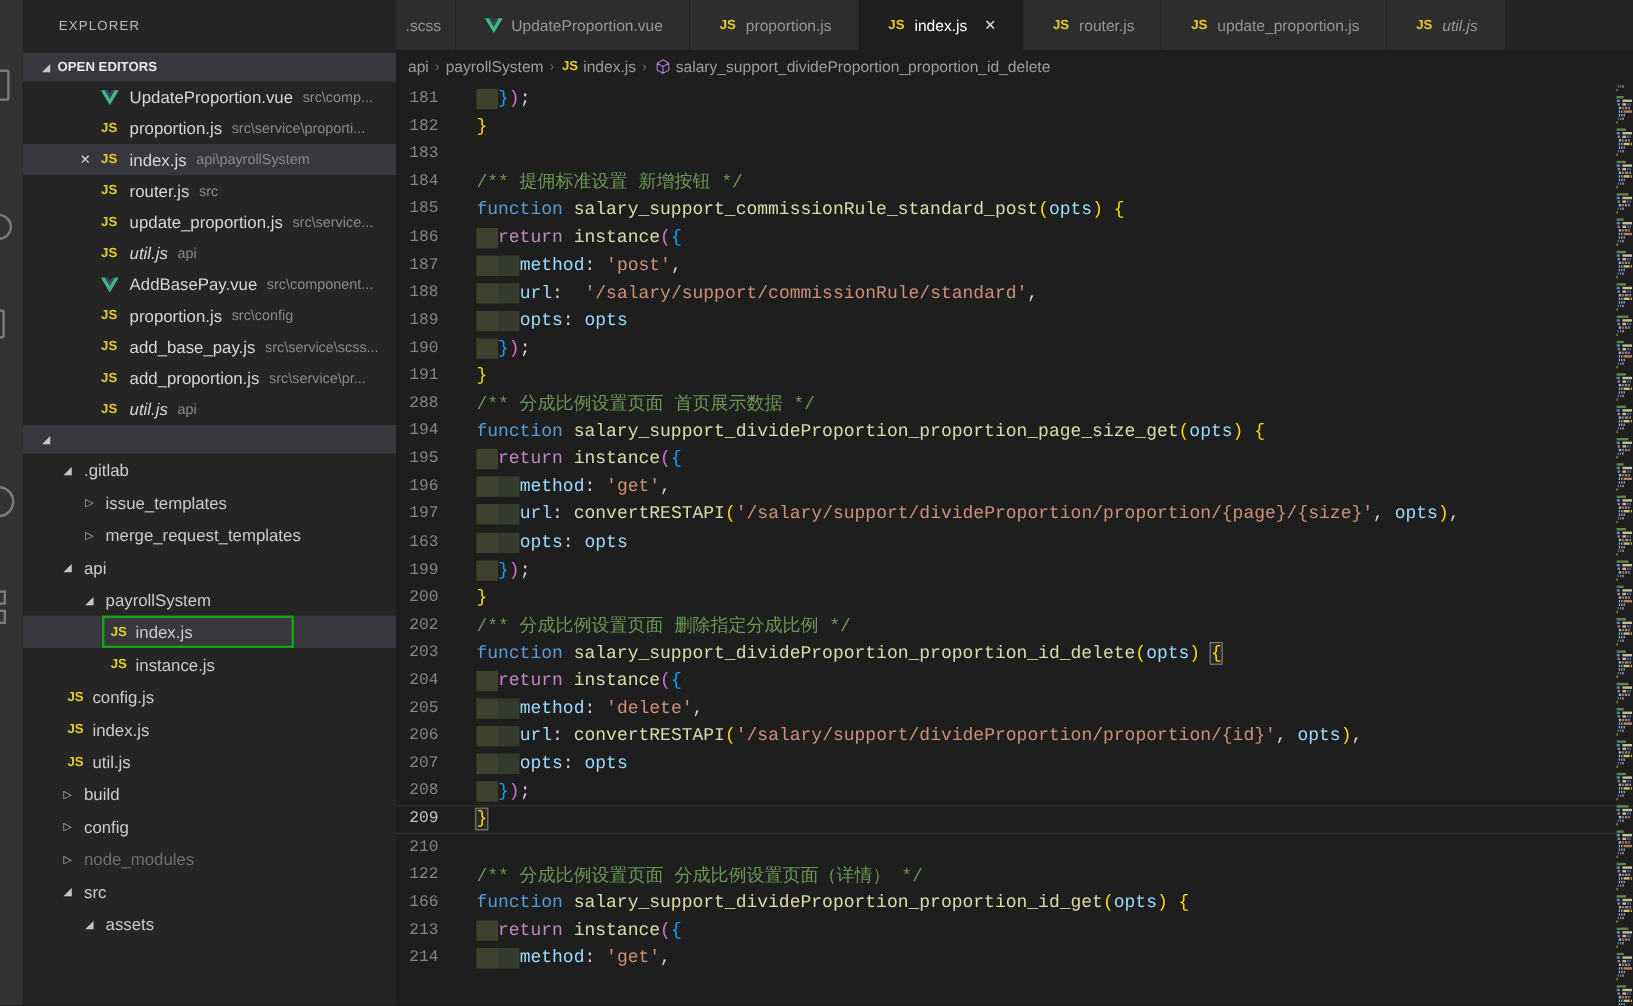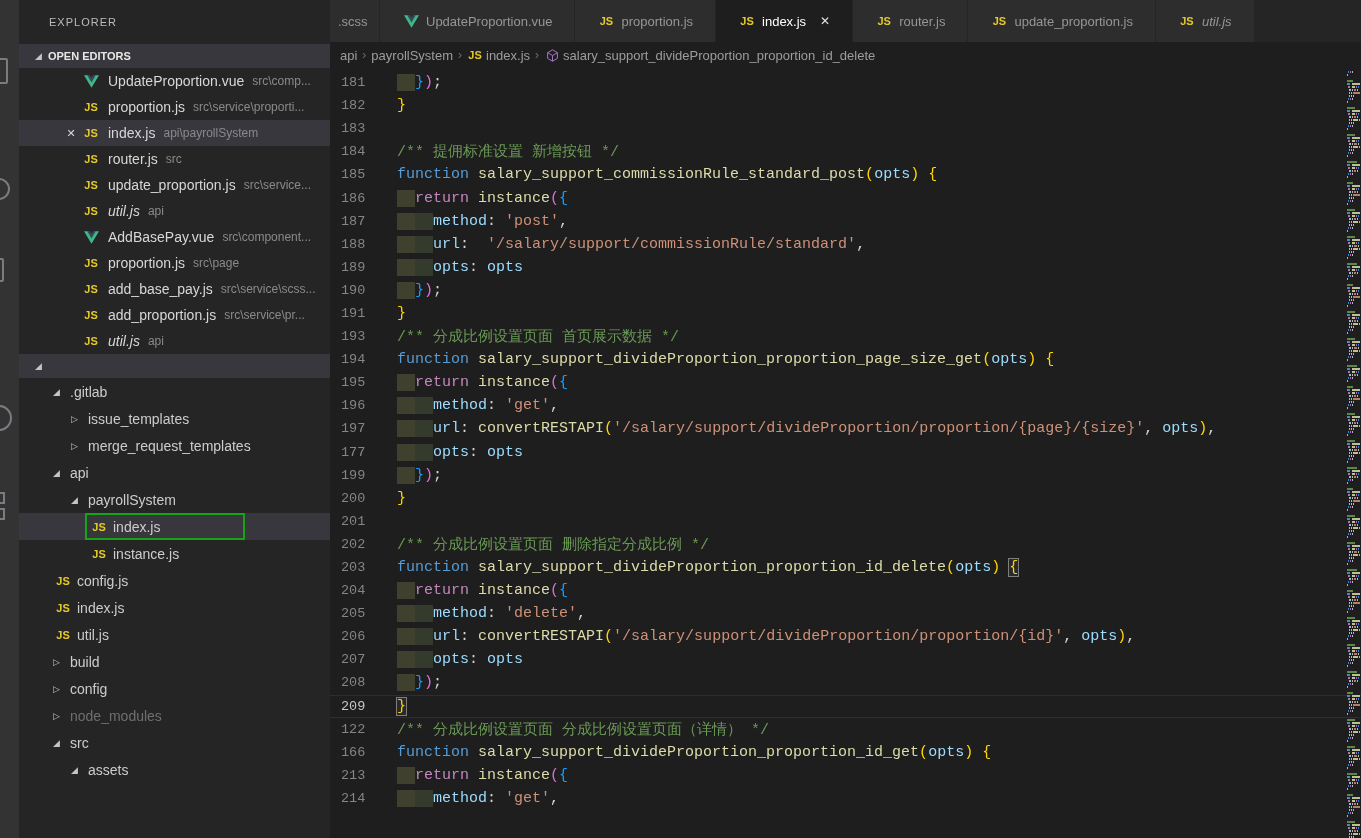"src\page" span.oe-path { text: page -> config }
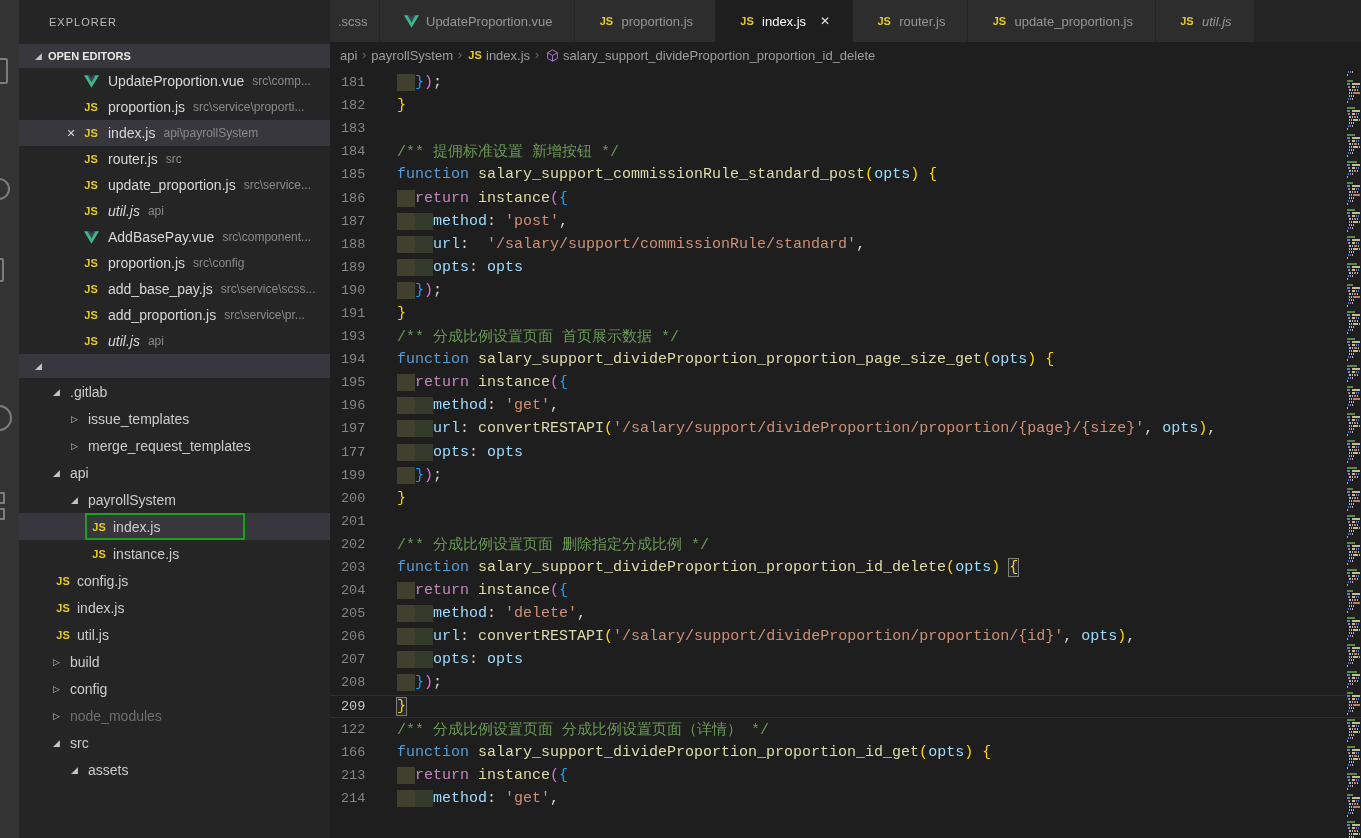"193" span.ln { text: 193 -> 288 }
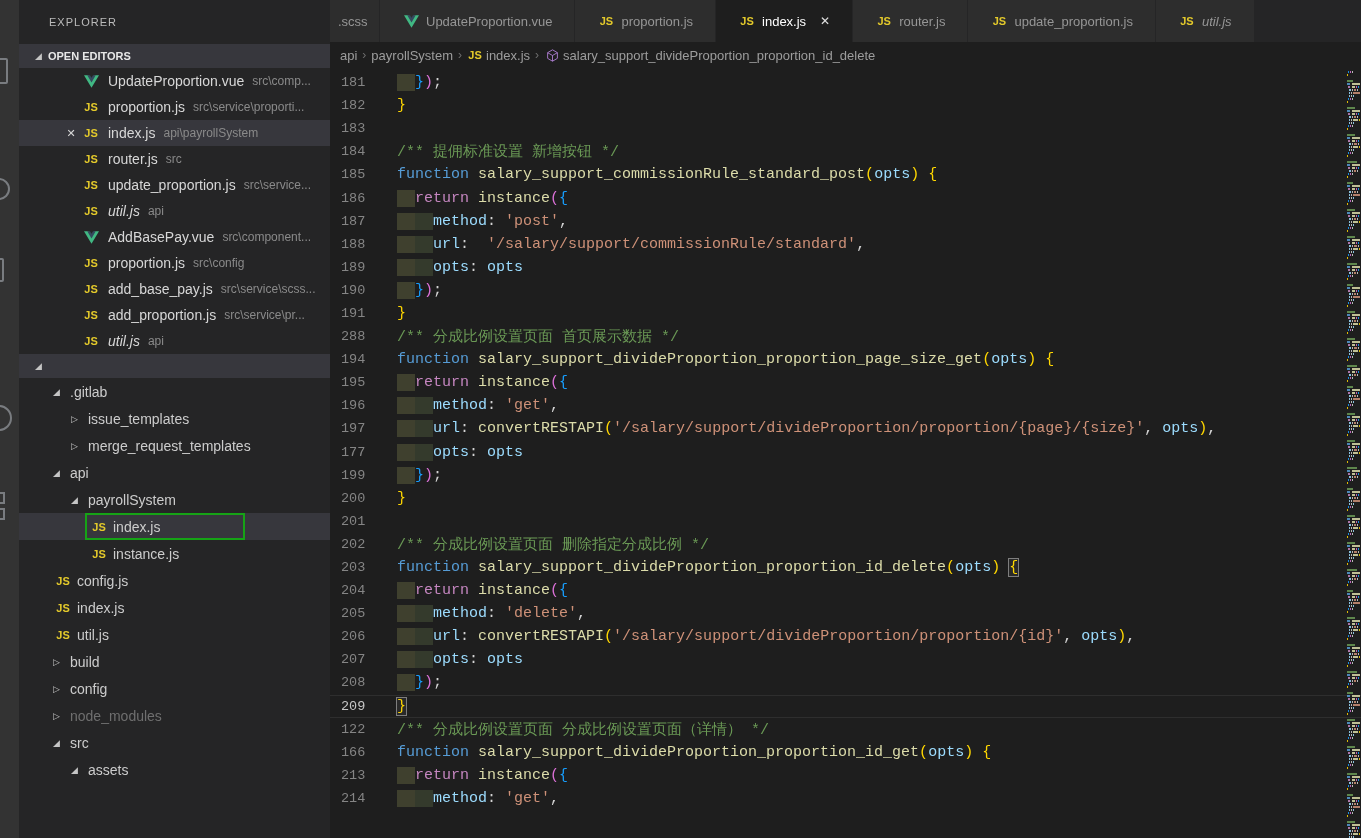"177" span.ln { text: 177 -> 163 }
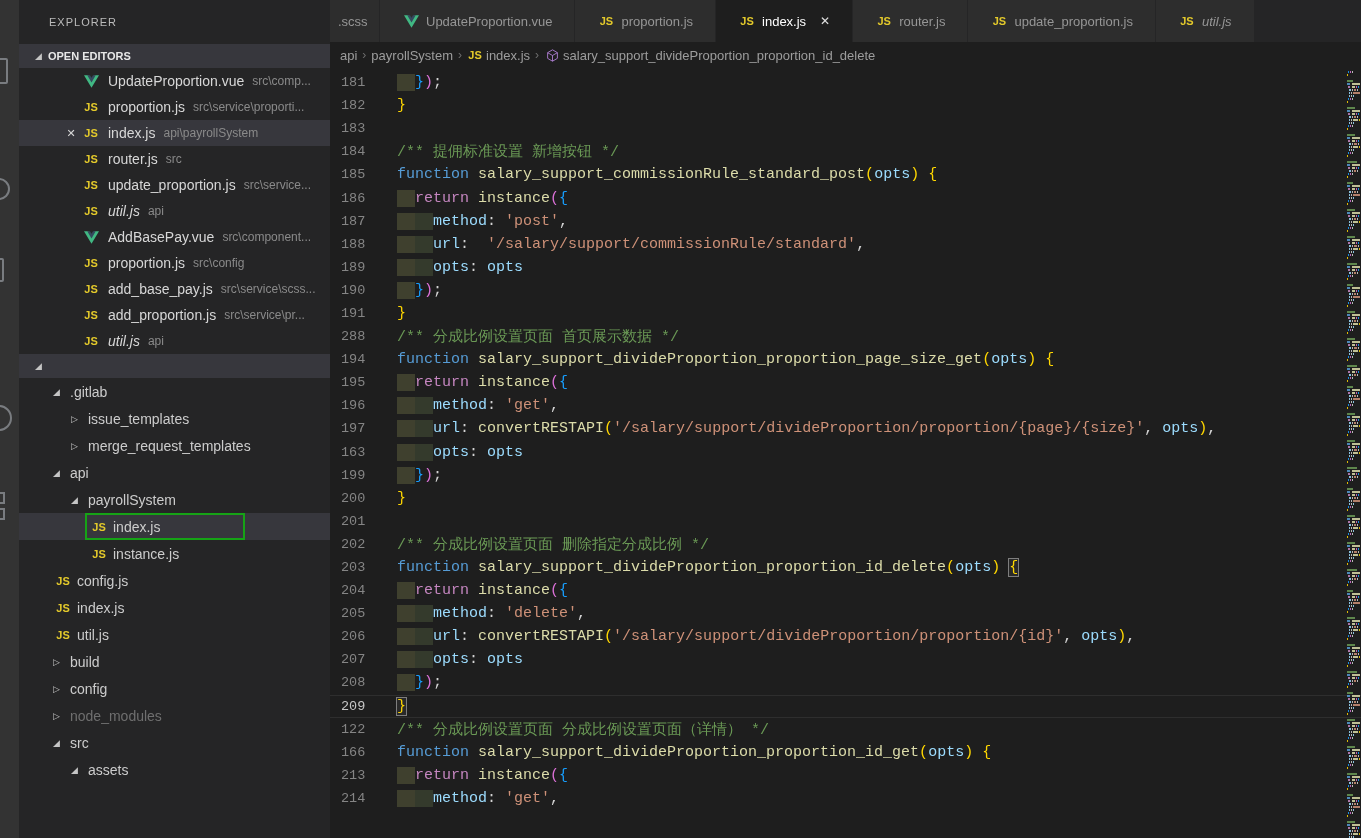"201" div.line { html: <div><span>201</span><span></span></div> -> none }
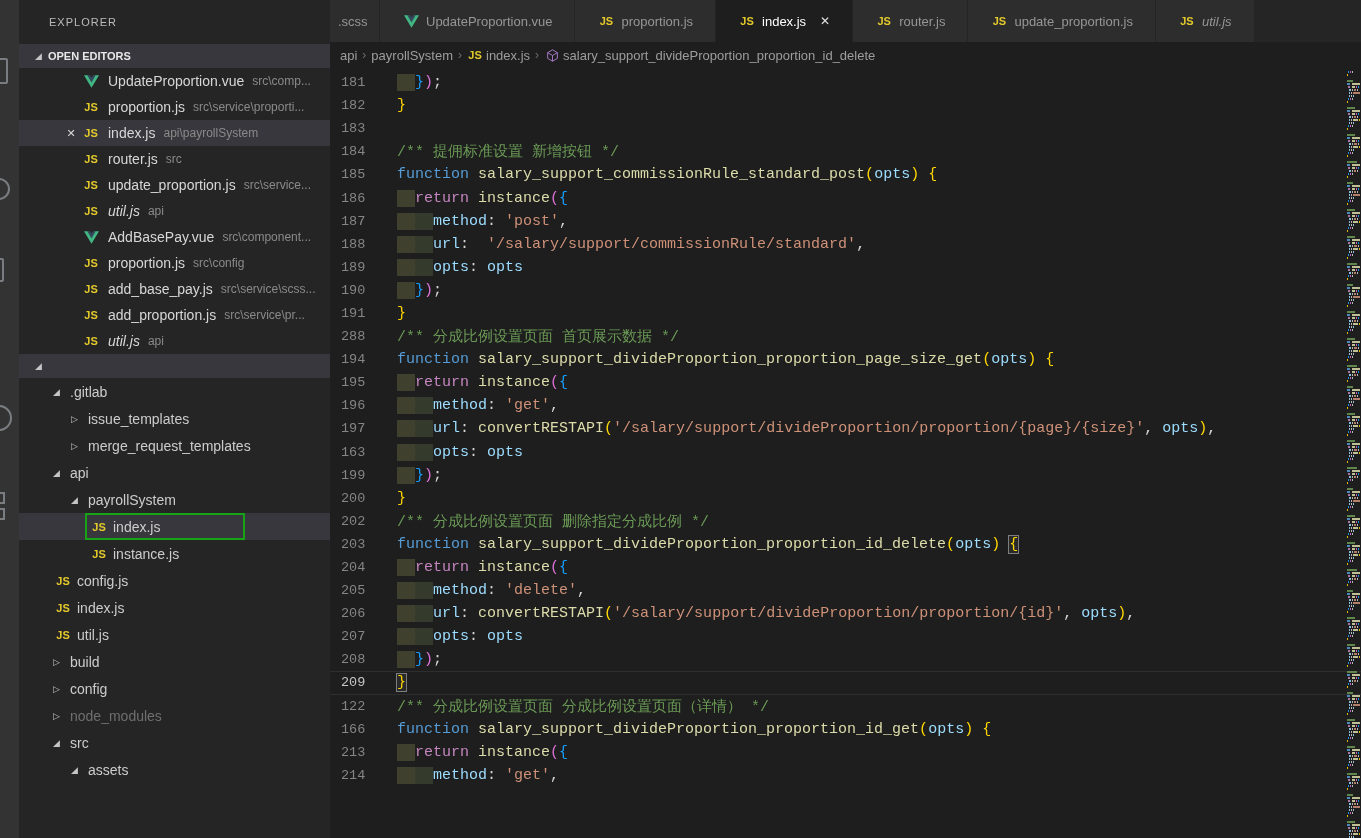"210" div.line { html: none -> <div><span>210</span><span></span></div> }
